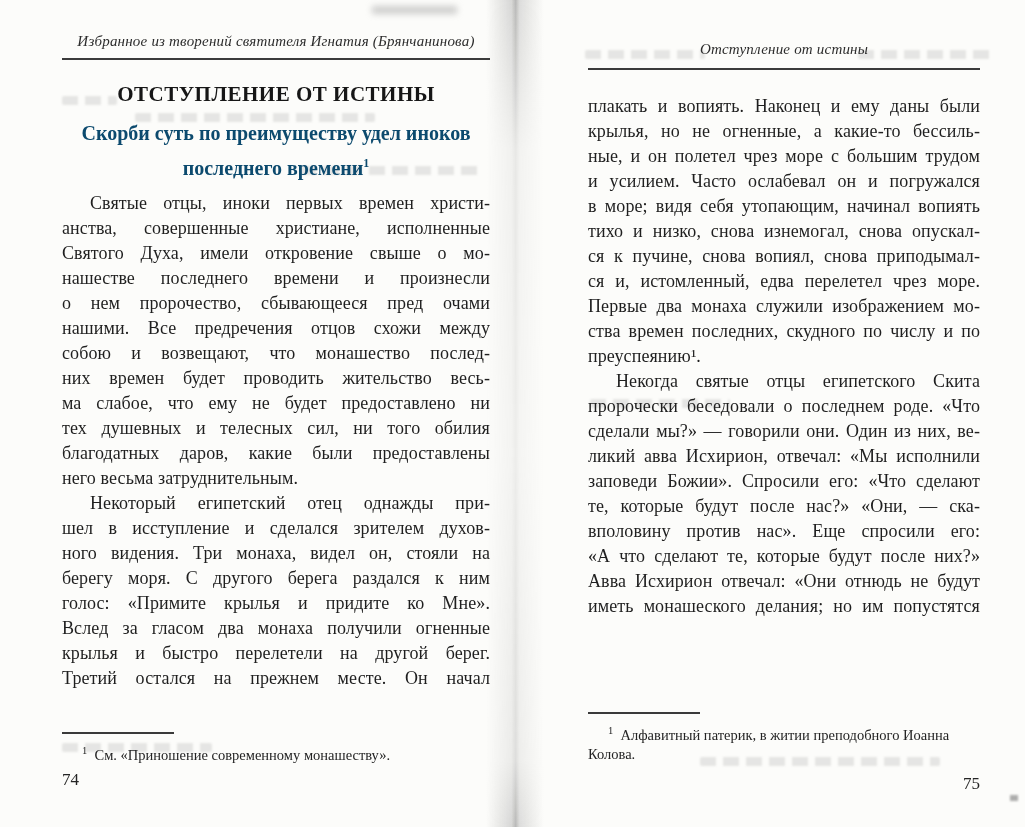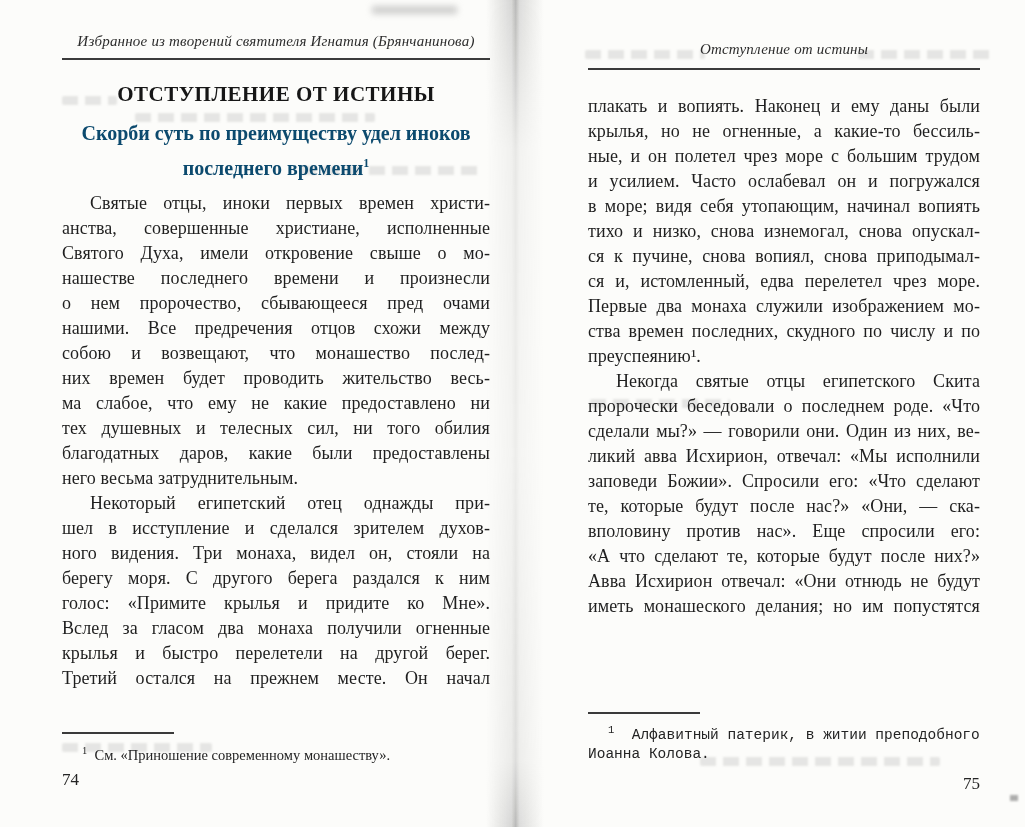"ма слабое, что ему не" div.line { text: какие -> будет }
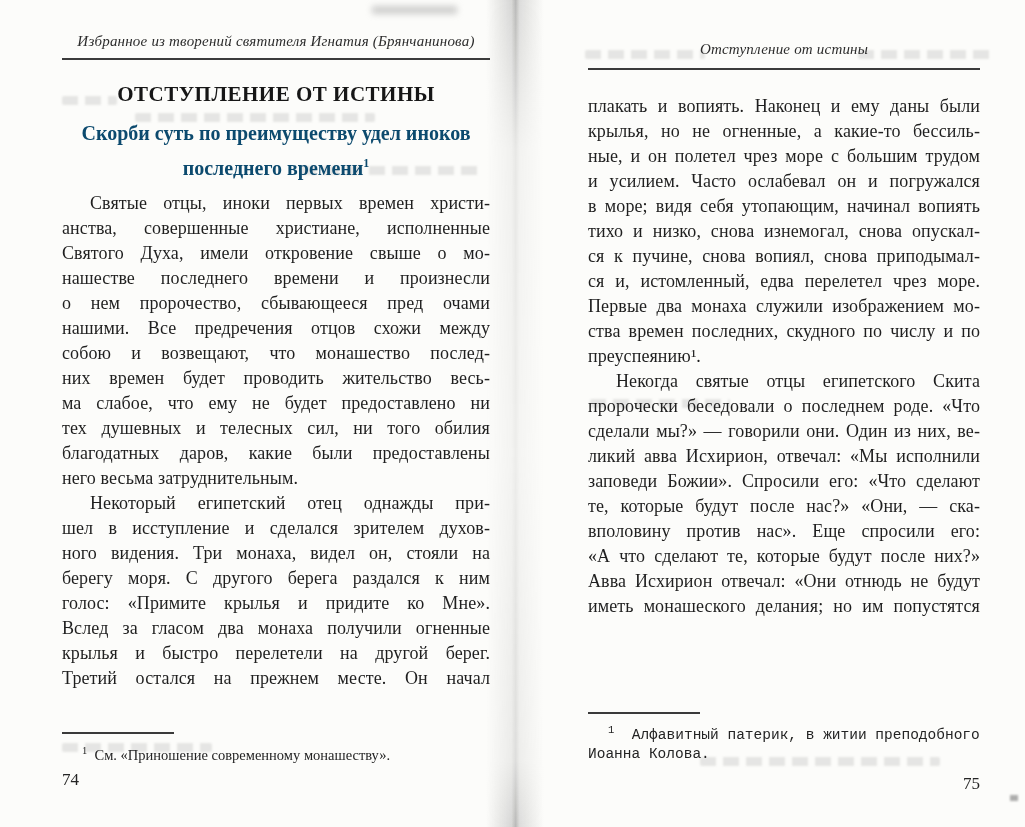"1 Алфавитный патерик, в житии" .page-right .footnote-block { font-family: Liberation Mono, monospace -> none }
